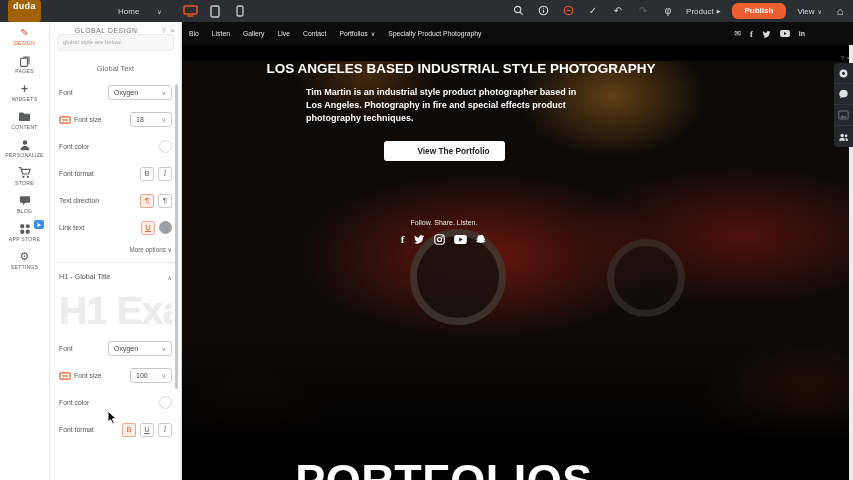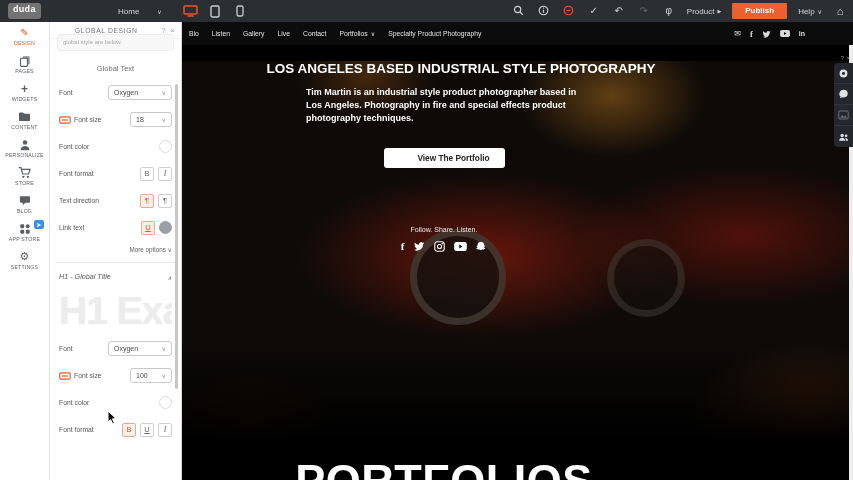"duda" .logo { background: #737373 -> #a16207; padding: 2px 5px 5px -> 2px 5px 11px }
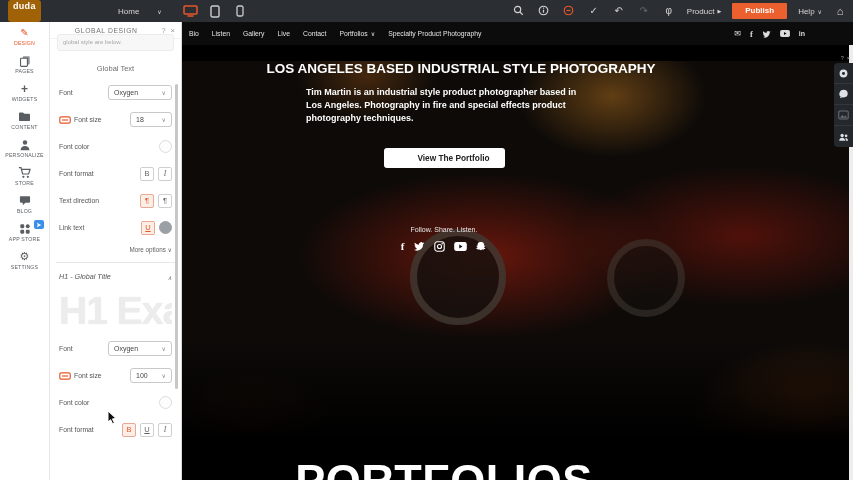"Publish" .publish { border-radius: 1px -> 6px }
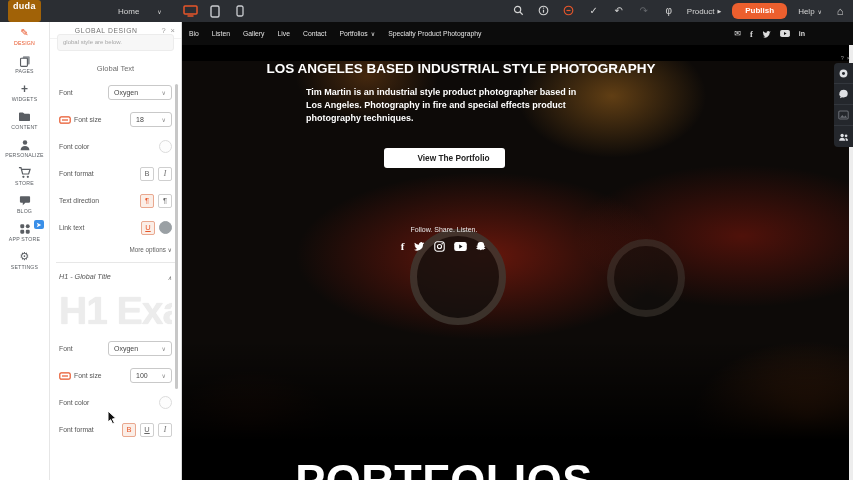"Help" span { text: Help -> View }
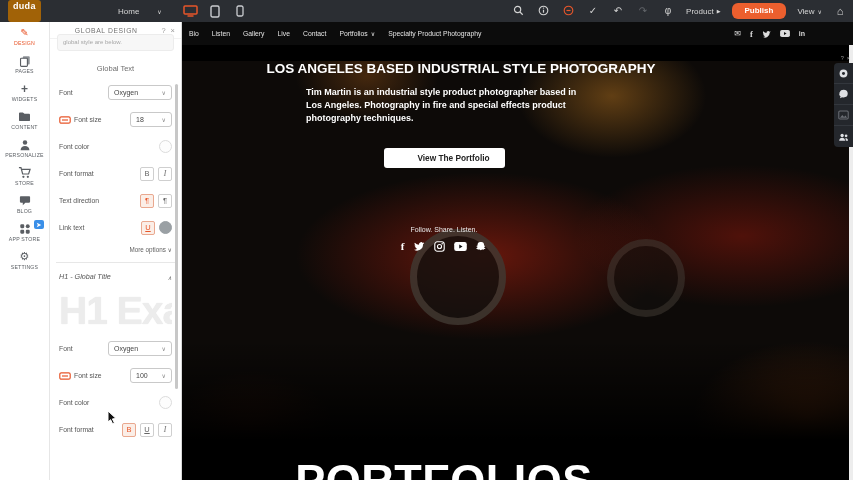"View The Portfolio" .hero-cta { margin: 24px auto 0 -> 17px auto 0 }
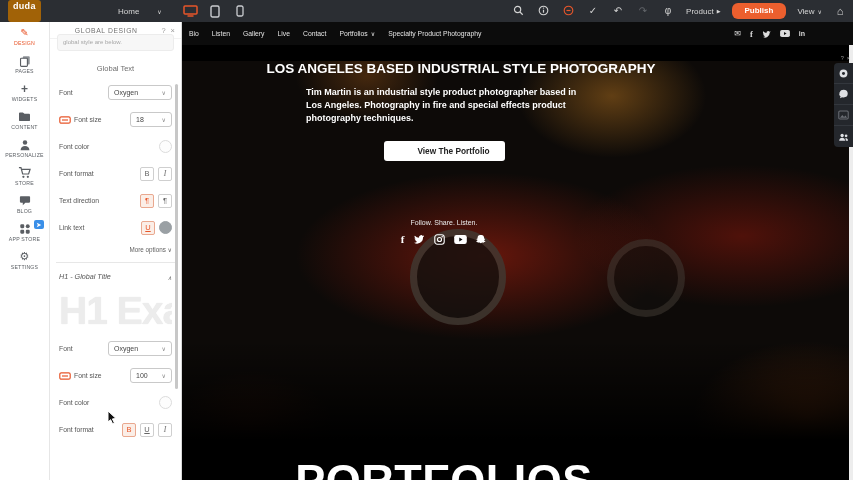"H1 - Global Title" .h1row { font-style: italic -> none }
